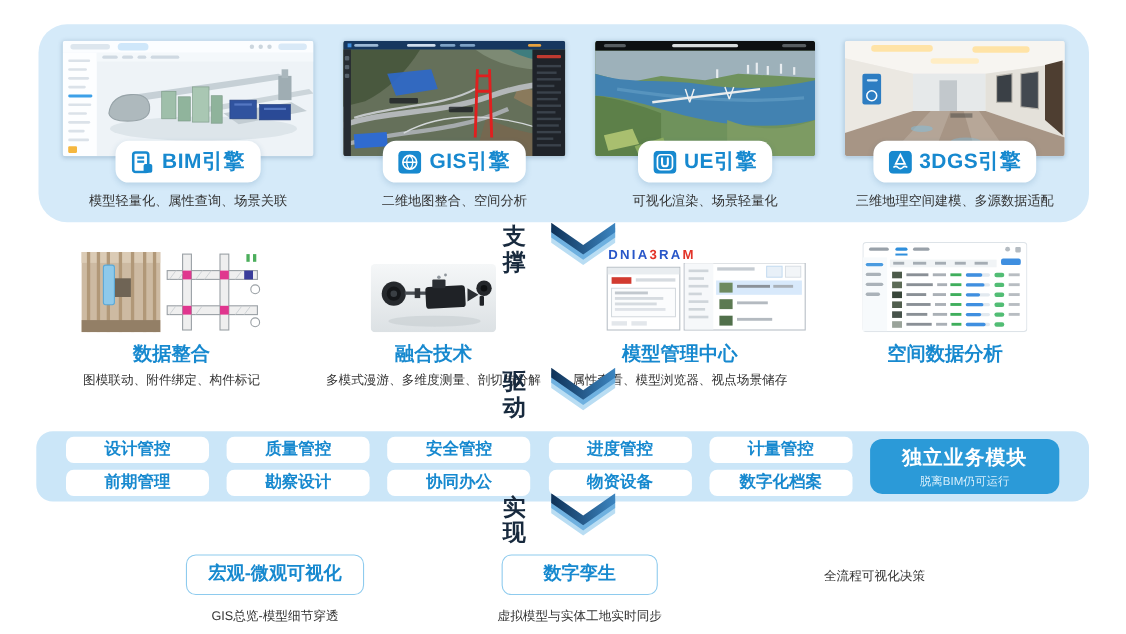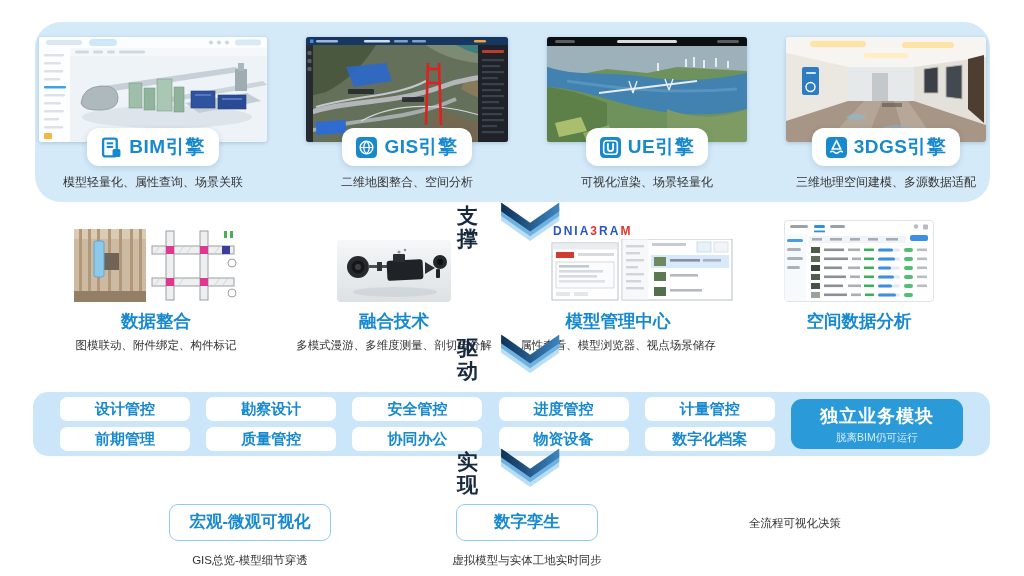"BIM引擎" .engines-panel { padding: 15px 4px 0 -> 15px 22px 0 }
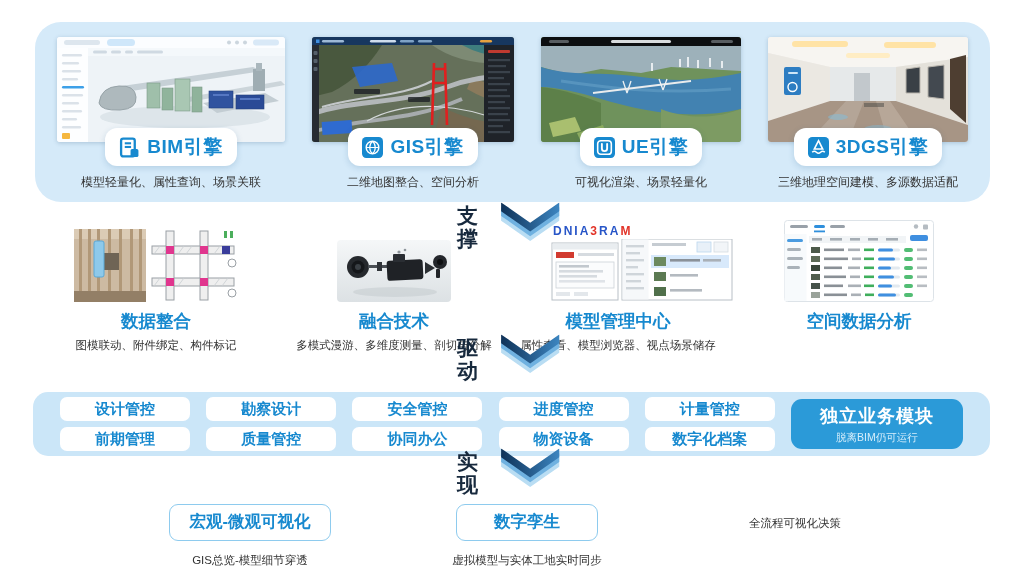"勘察设计" div.mod-btn { order: before "质量管控" -> after "质量管控" }
